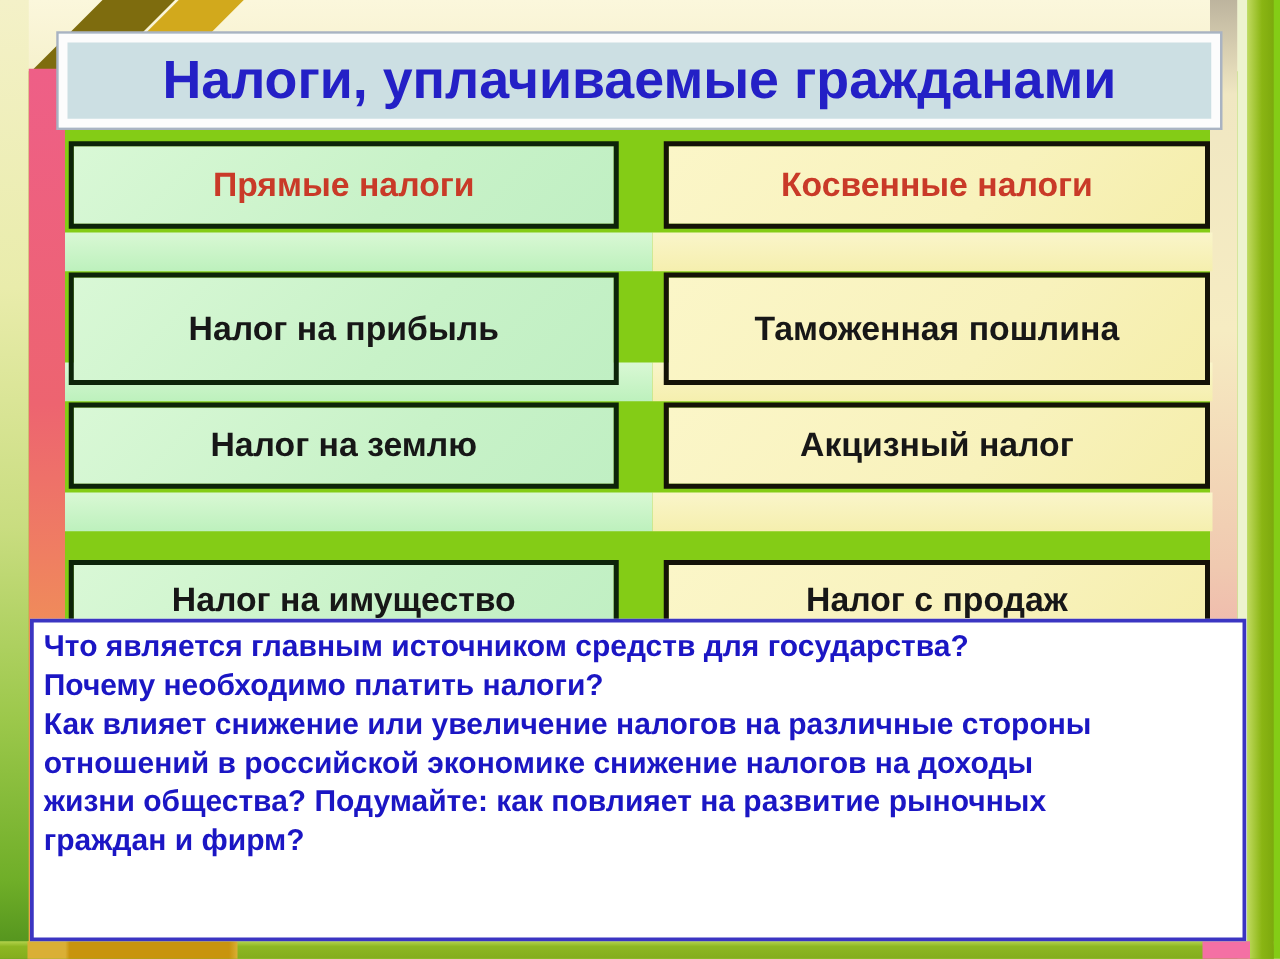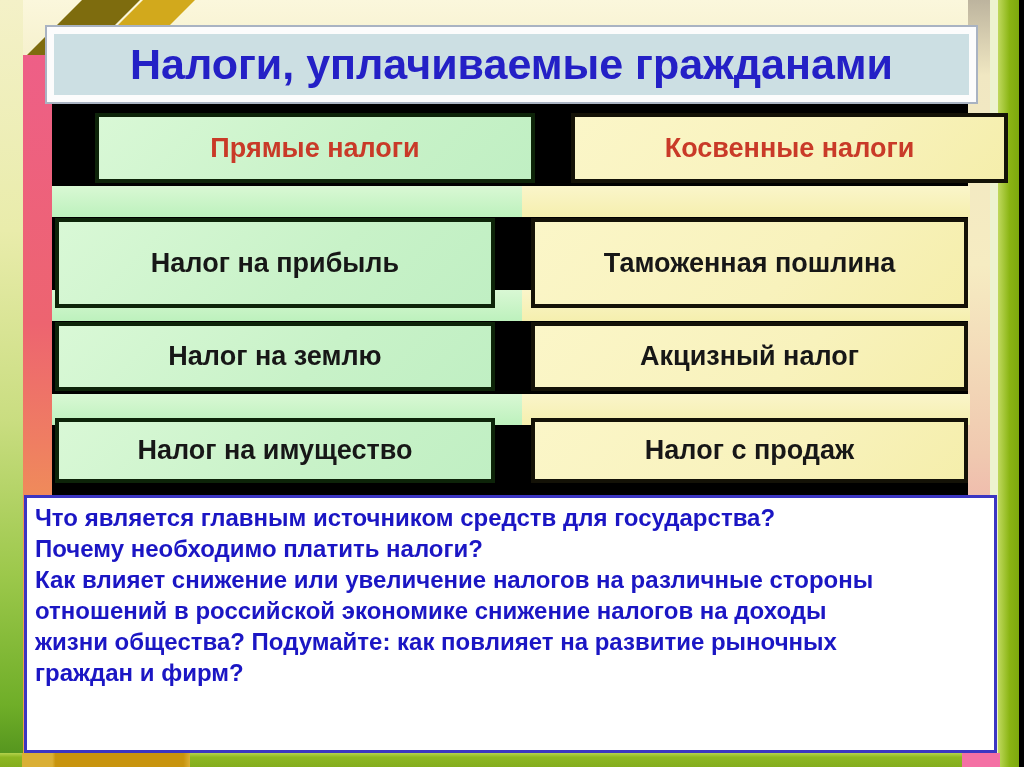"Налоги, уплачиваемые гражданами" .slide { background: #000000 -> #84cc16 }
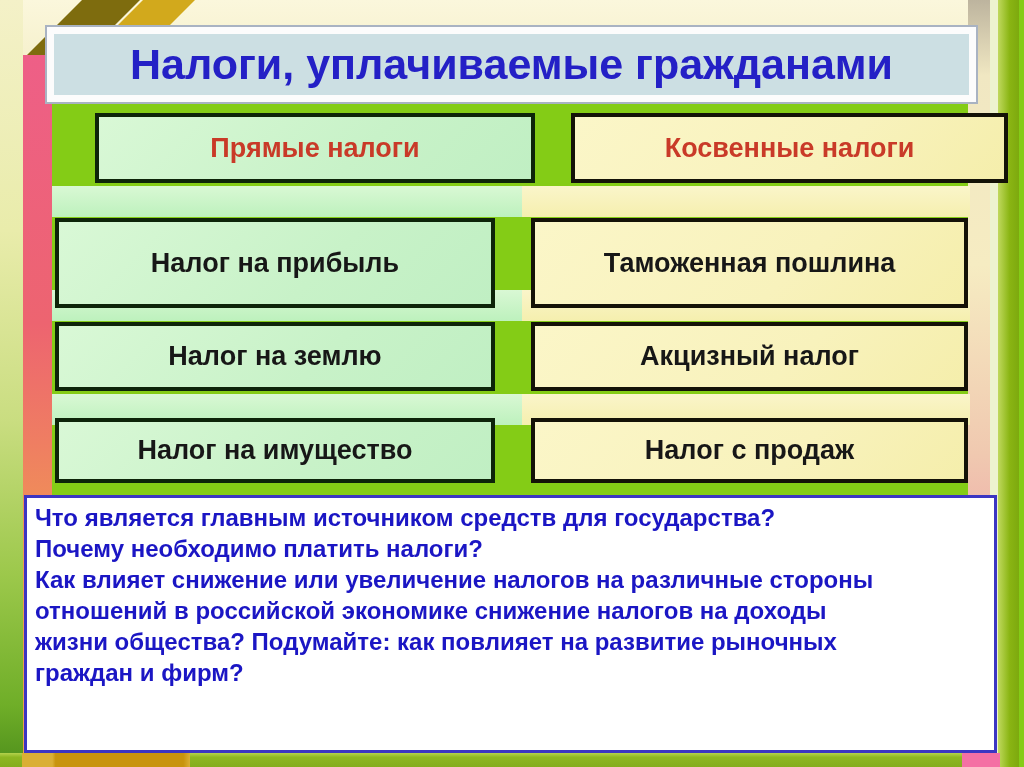"Прямые налоги" .tbox.header { margin-left: 40px -> none }
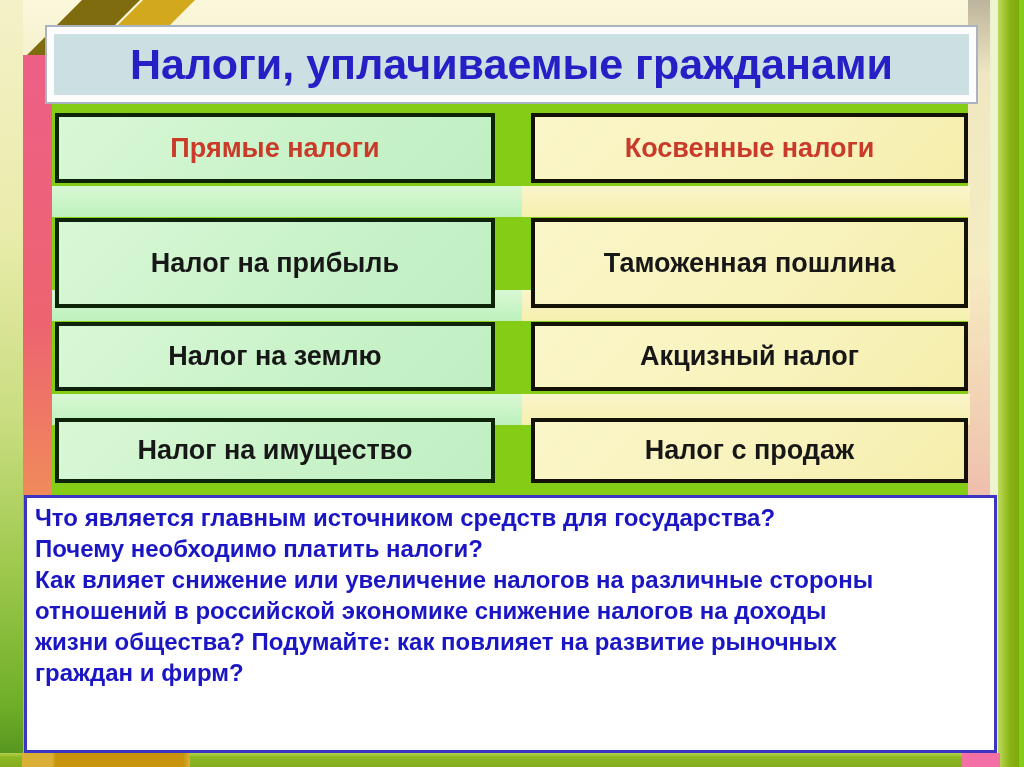"Налог на имущество" .tbox.r4 { top: 418px -> 448px }
